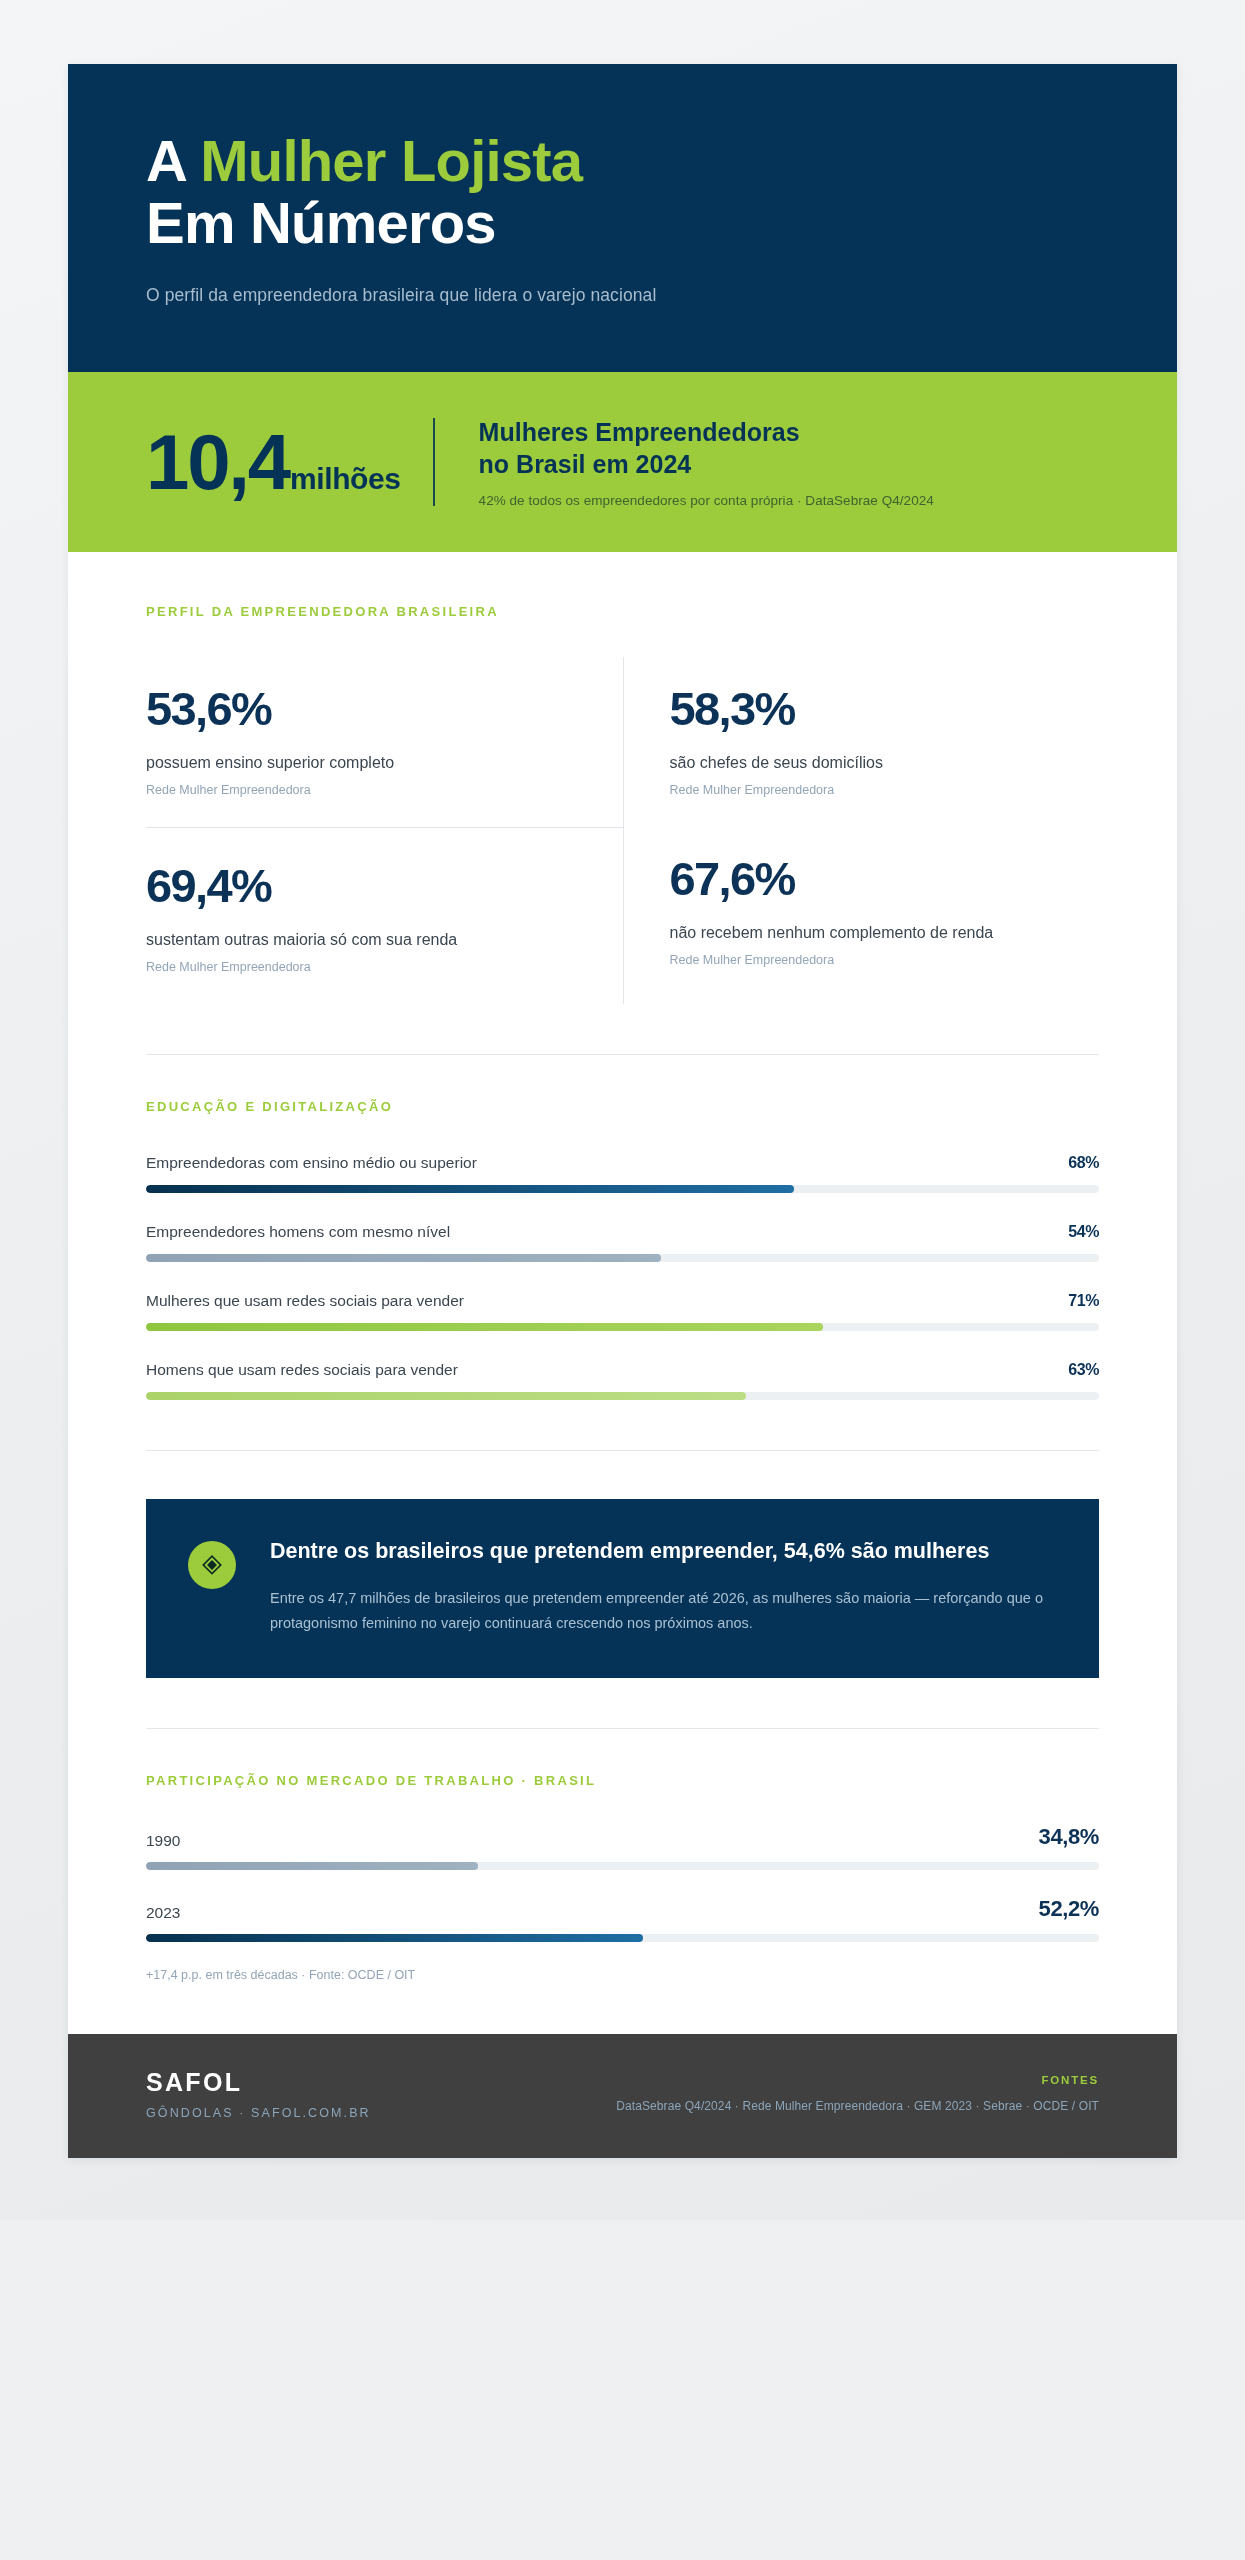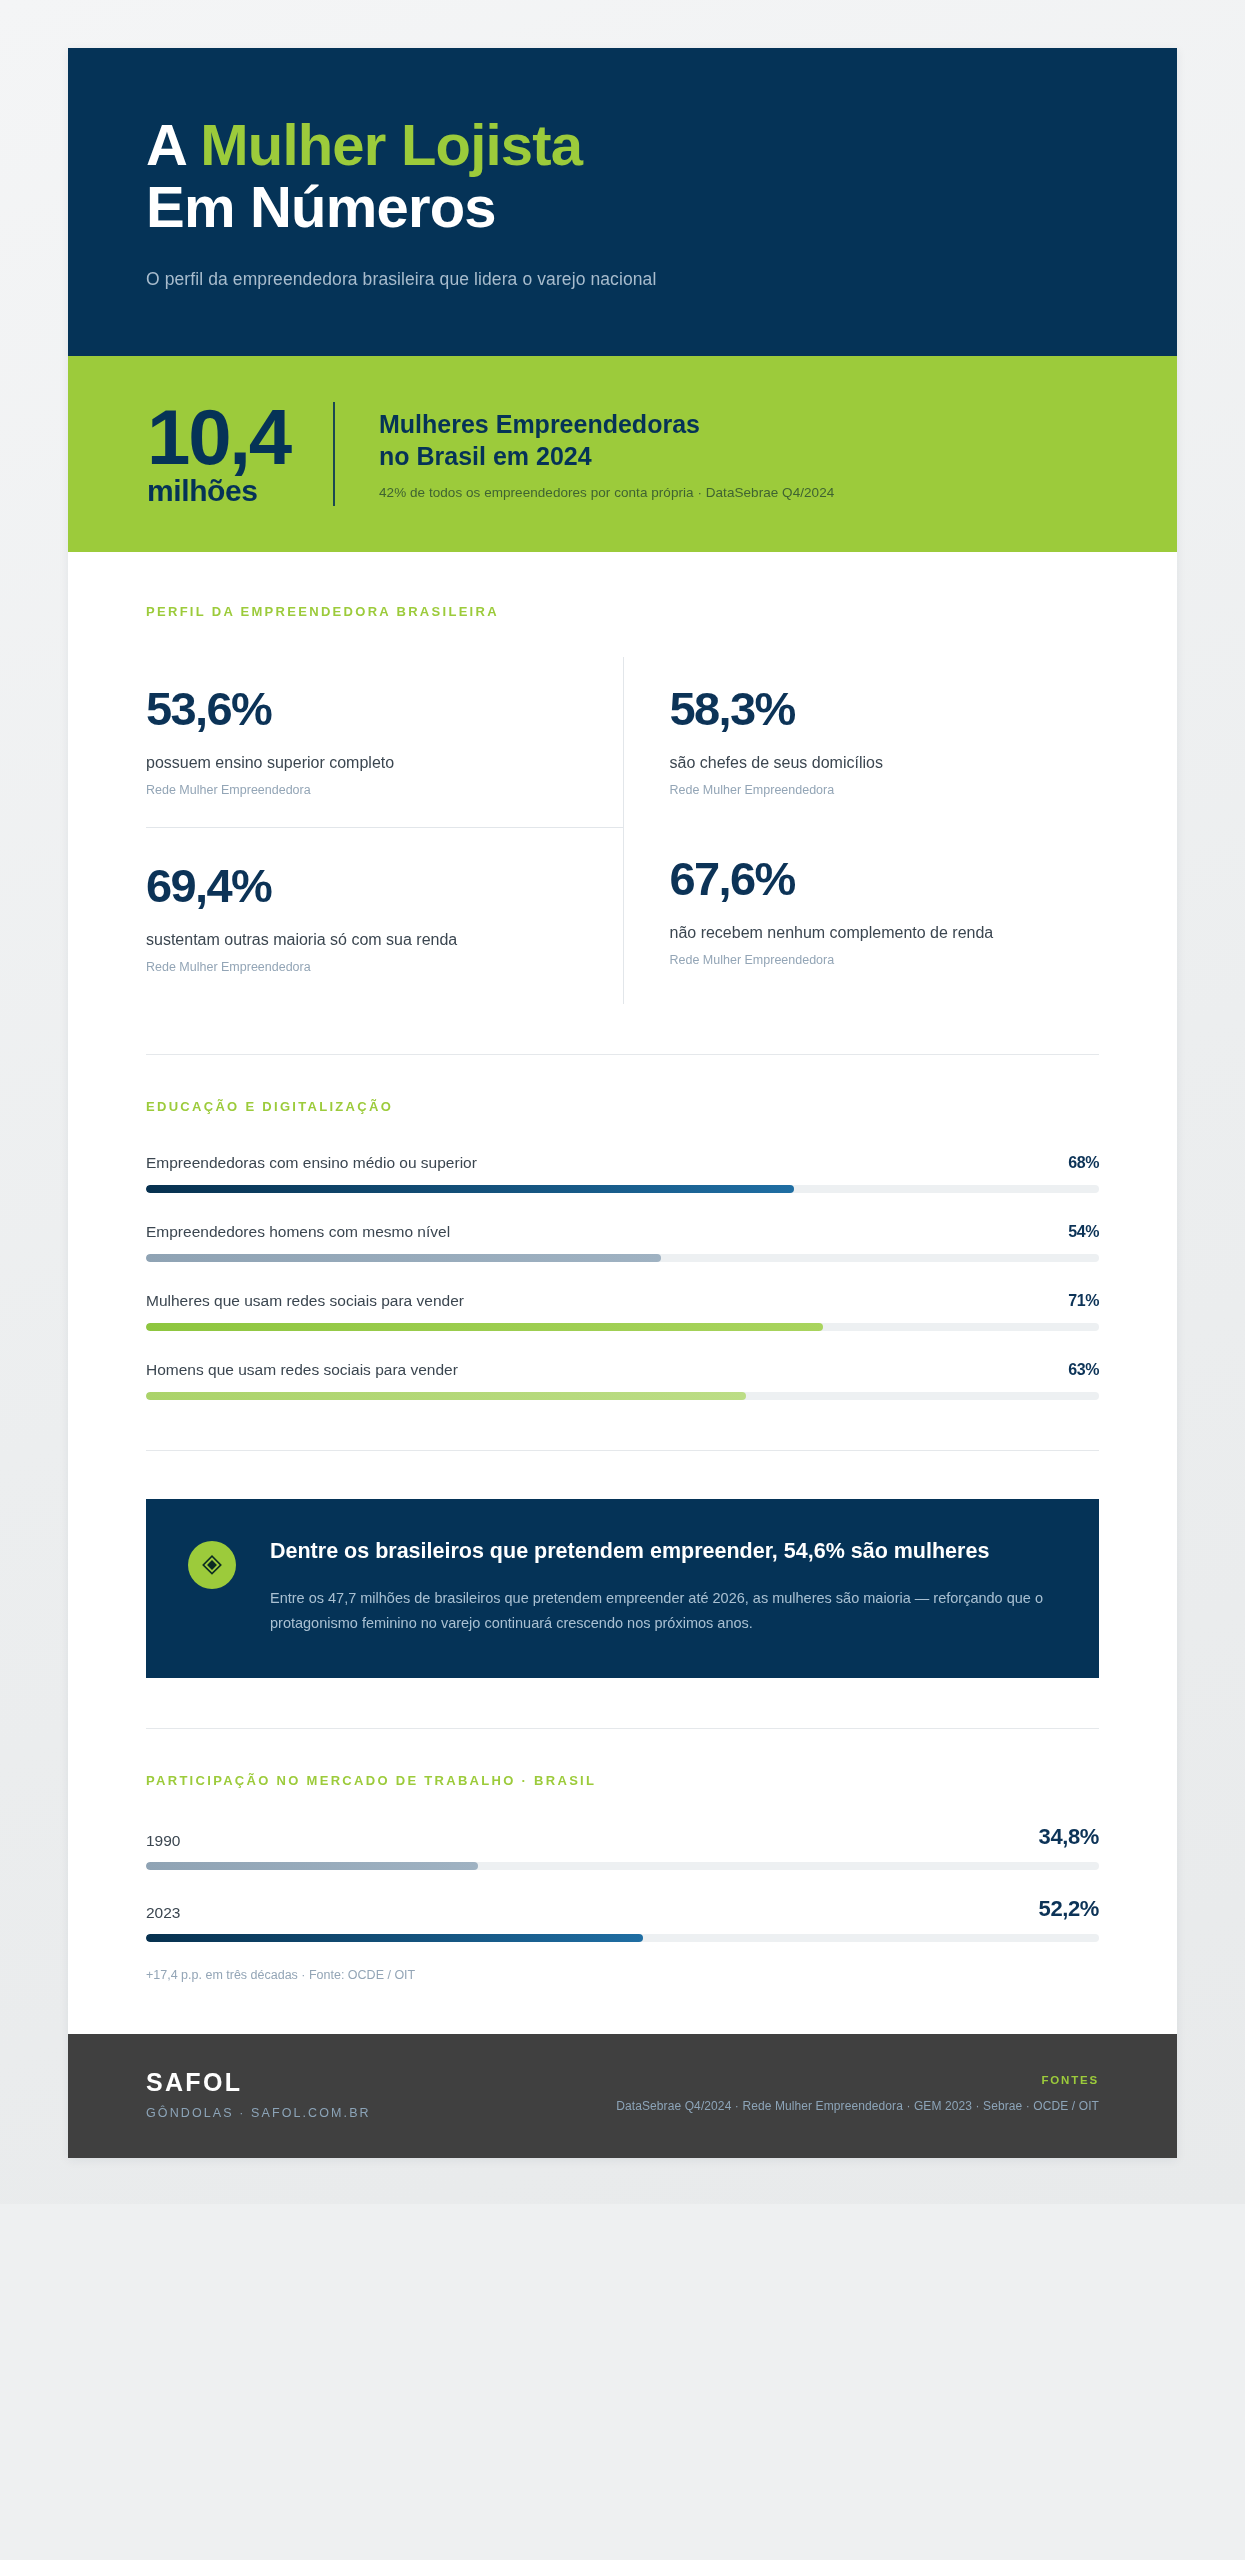"A Mulher Lojista" .poster { margin: 0 auto -> 16px auto }
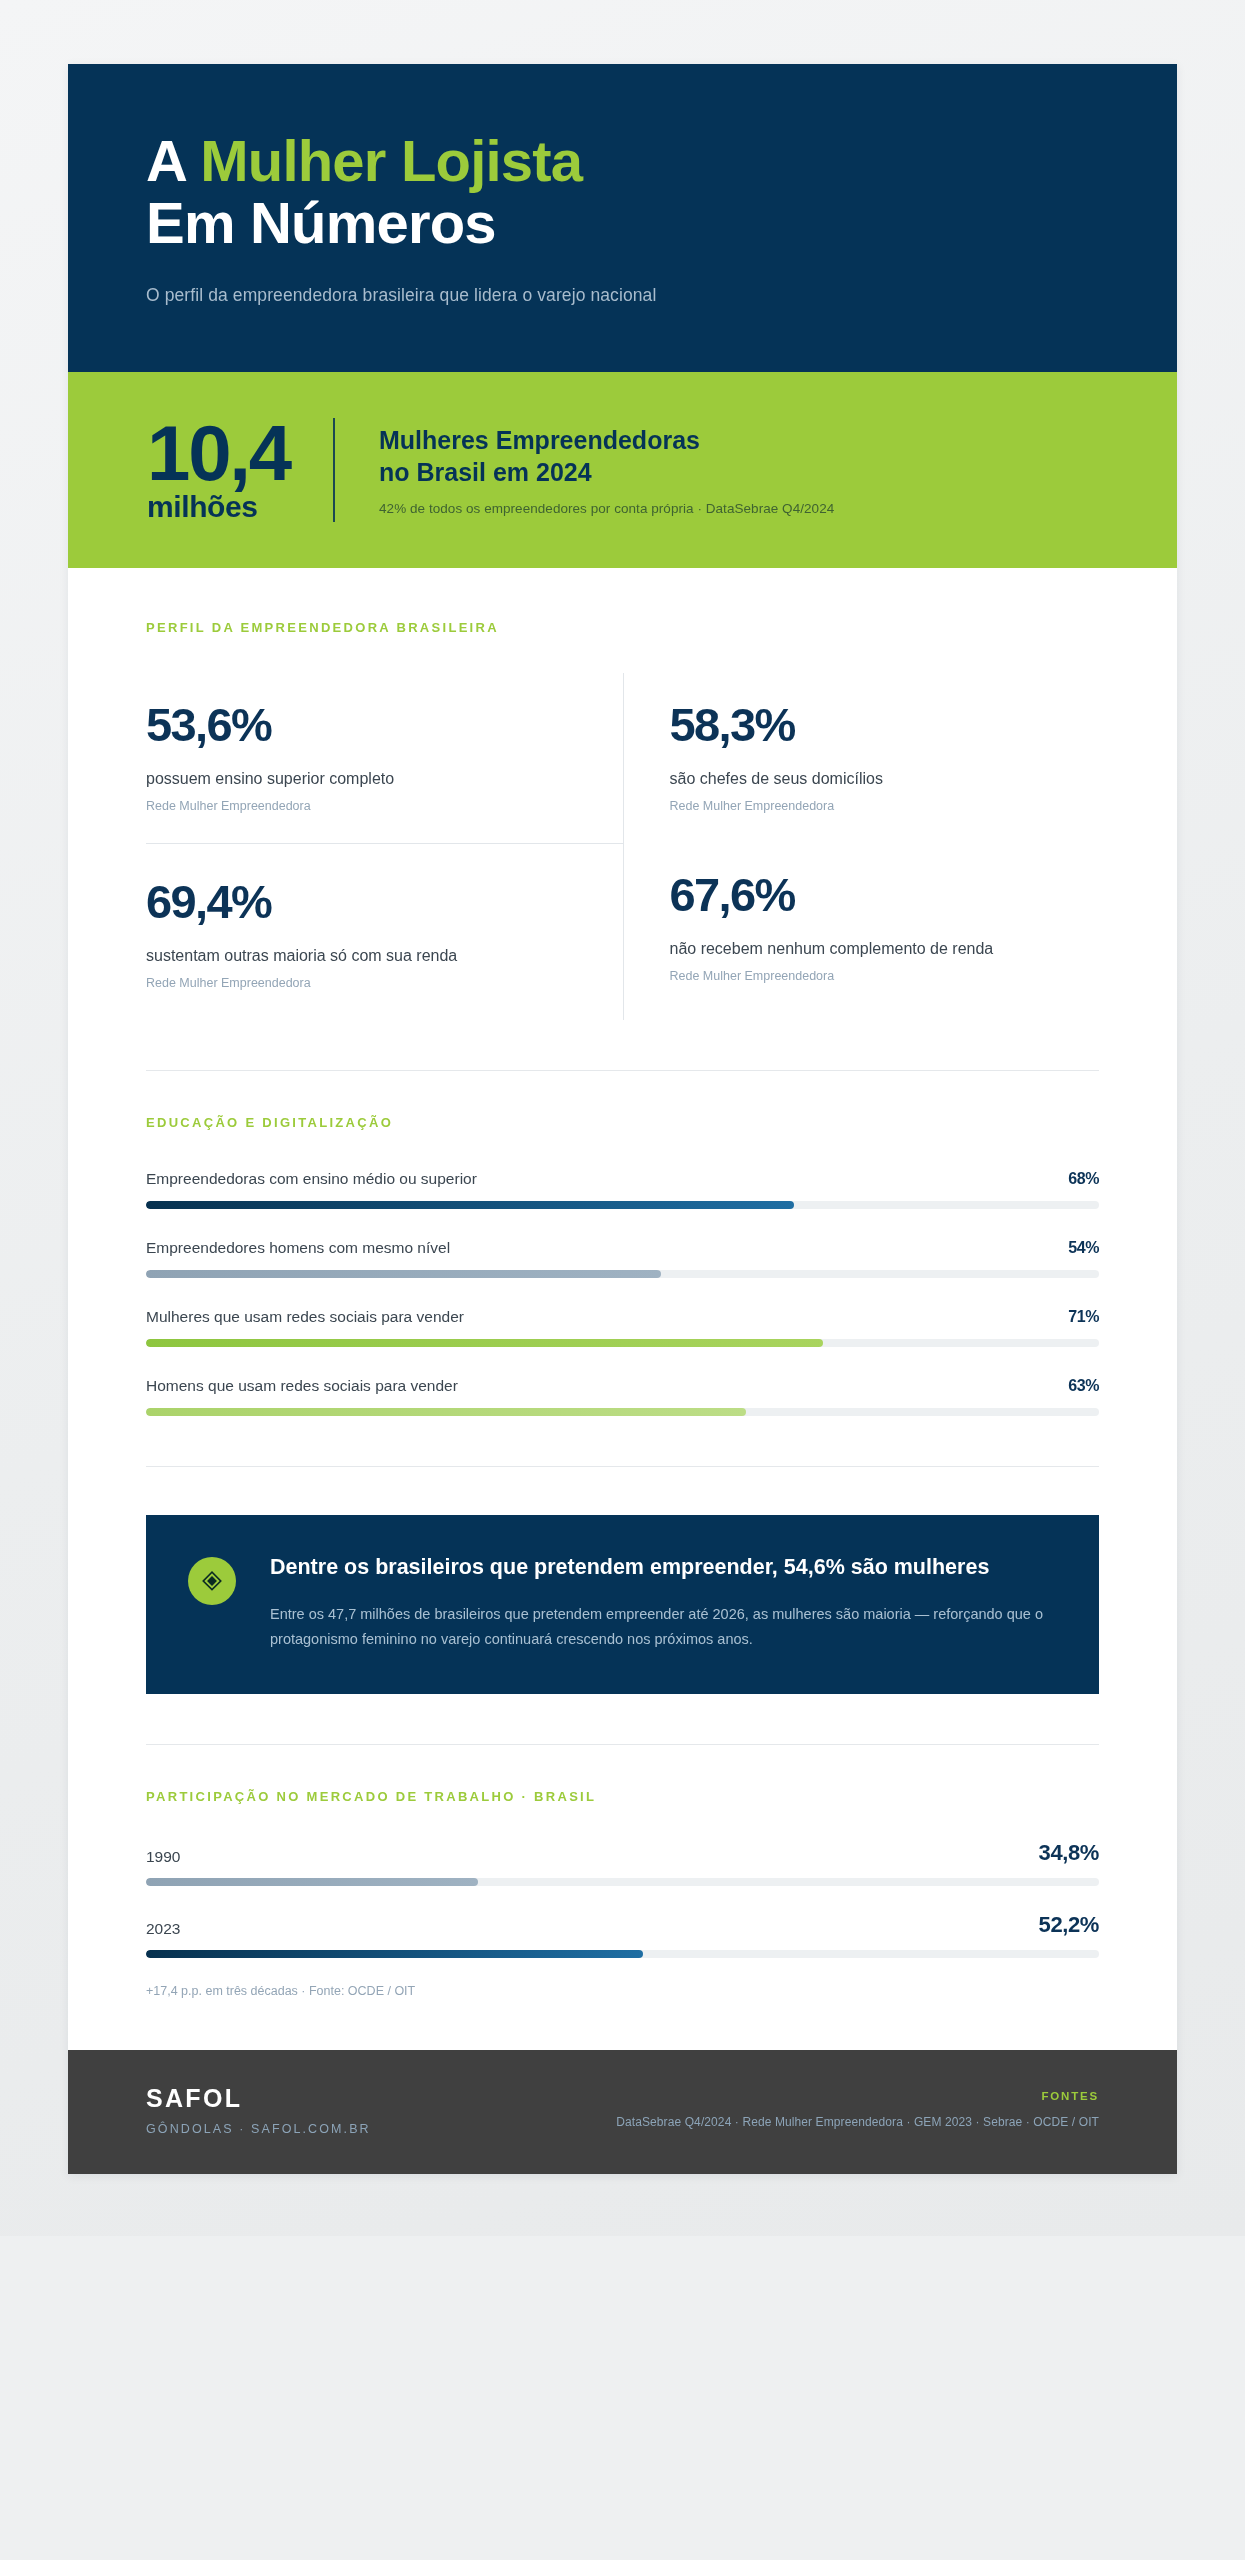"10,4" .band-left { flex-direction: column -> none; padding-right: 44px -> 32px }
